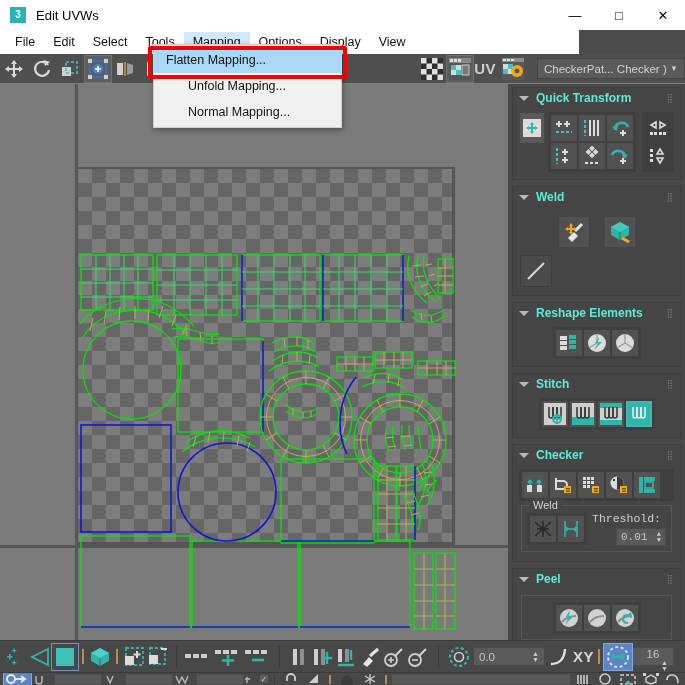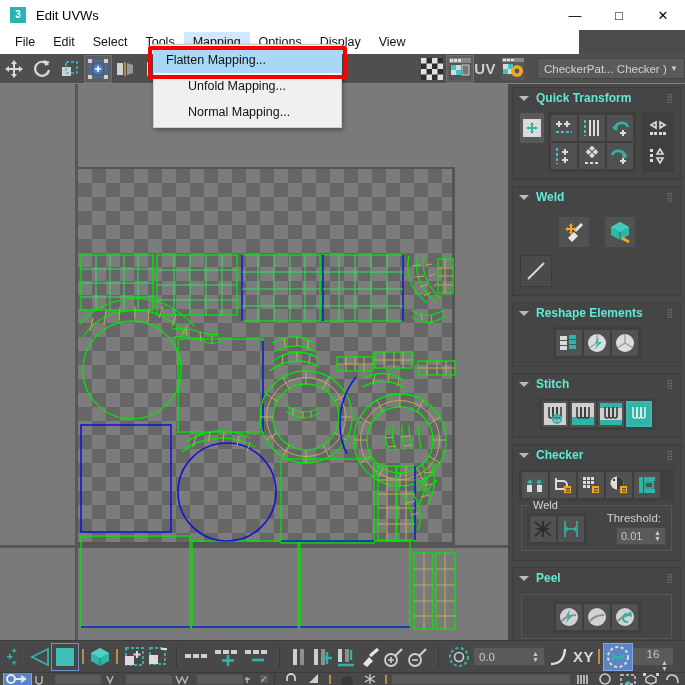"Threshold:" div { font-family: none -> Liberation Mono, monospace }
